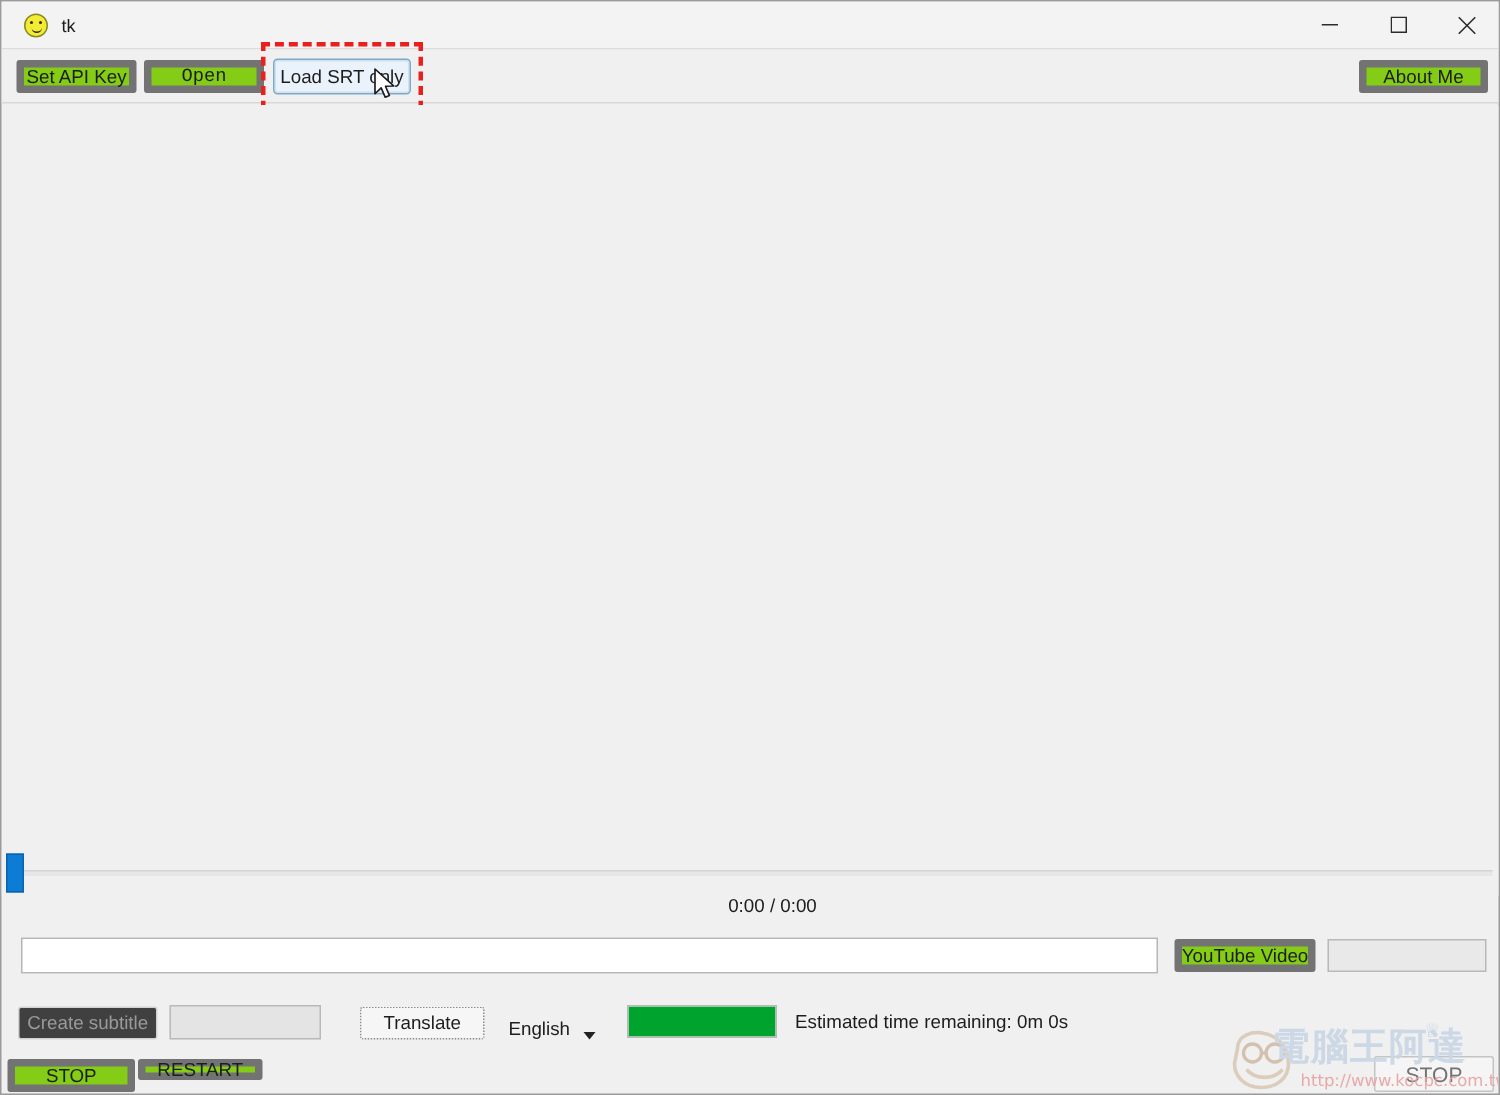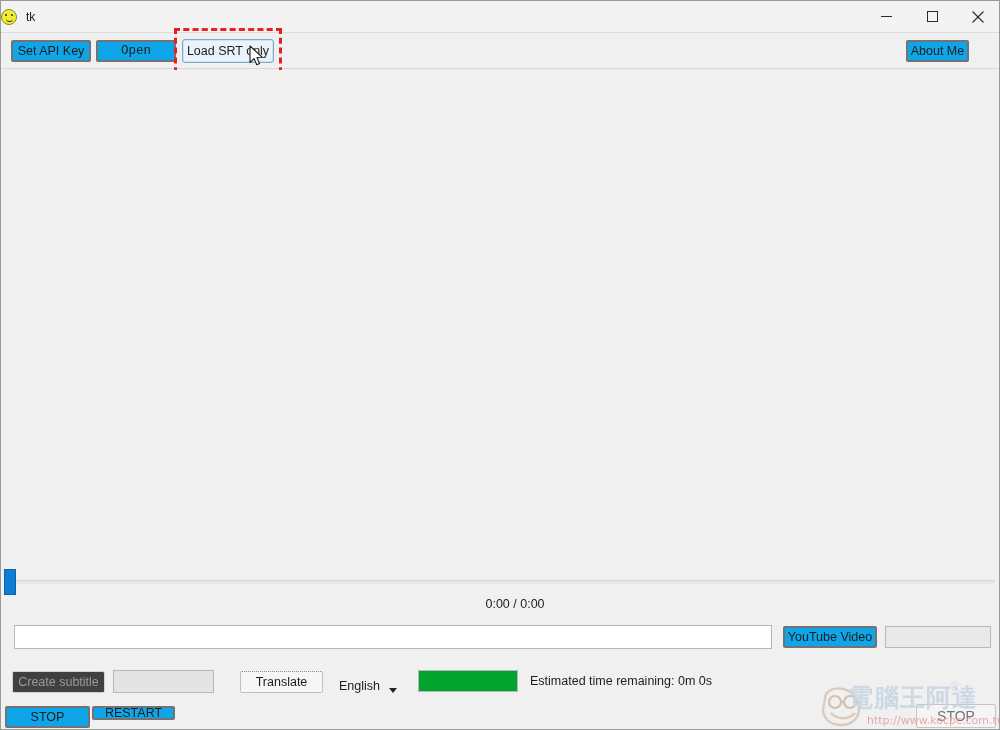"tk" .title-left { padding-left: 0 -> 15px }
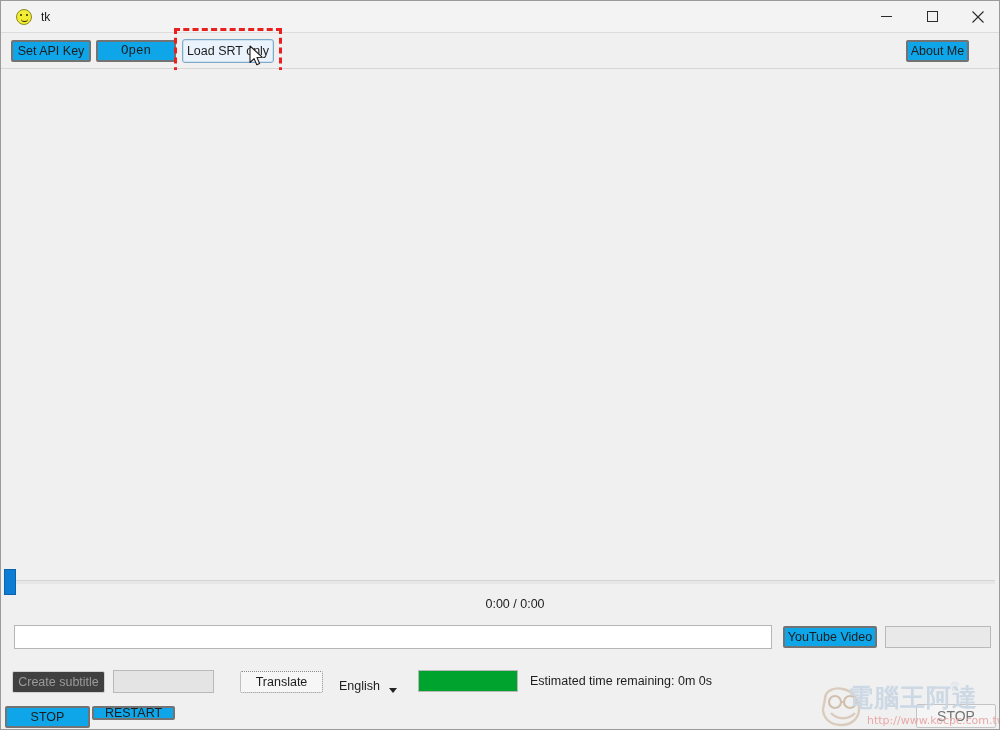"Set API Key" .tk-btn { background: #0ea5e9 -> #84cc16; border: 2px solid #737373 -> 5px solid #737373 }
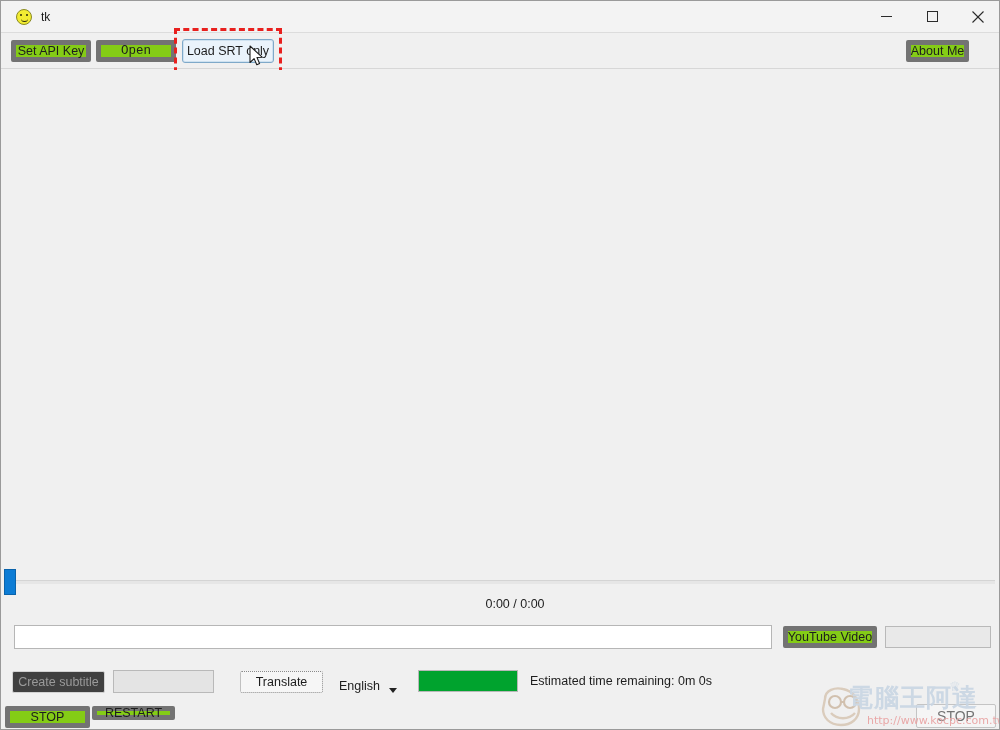"About Me" #btn-aboutme { width: 63px -> 86px }
